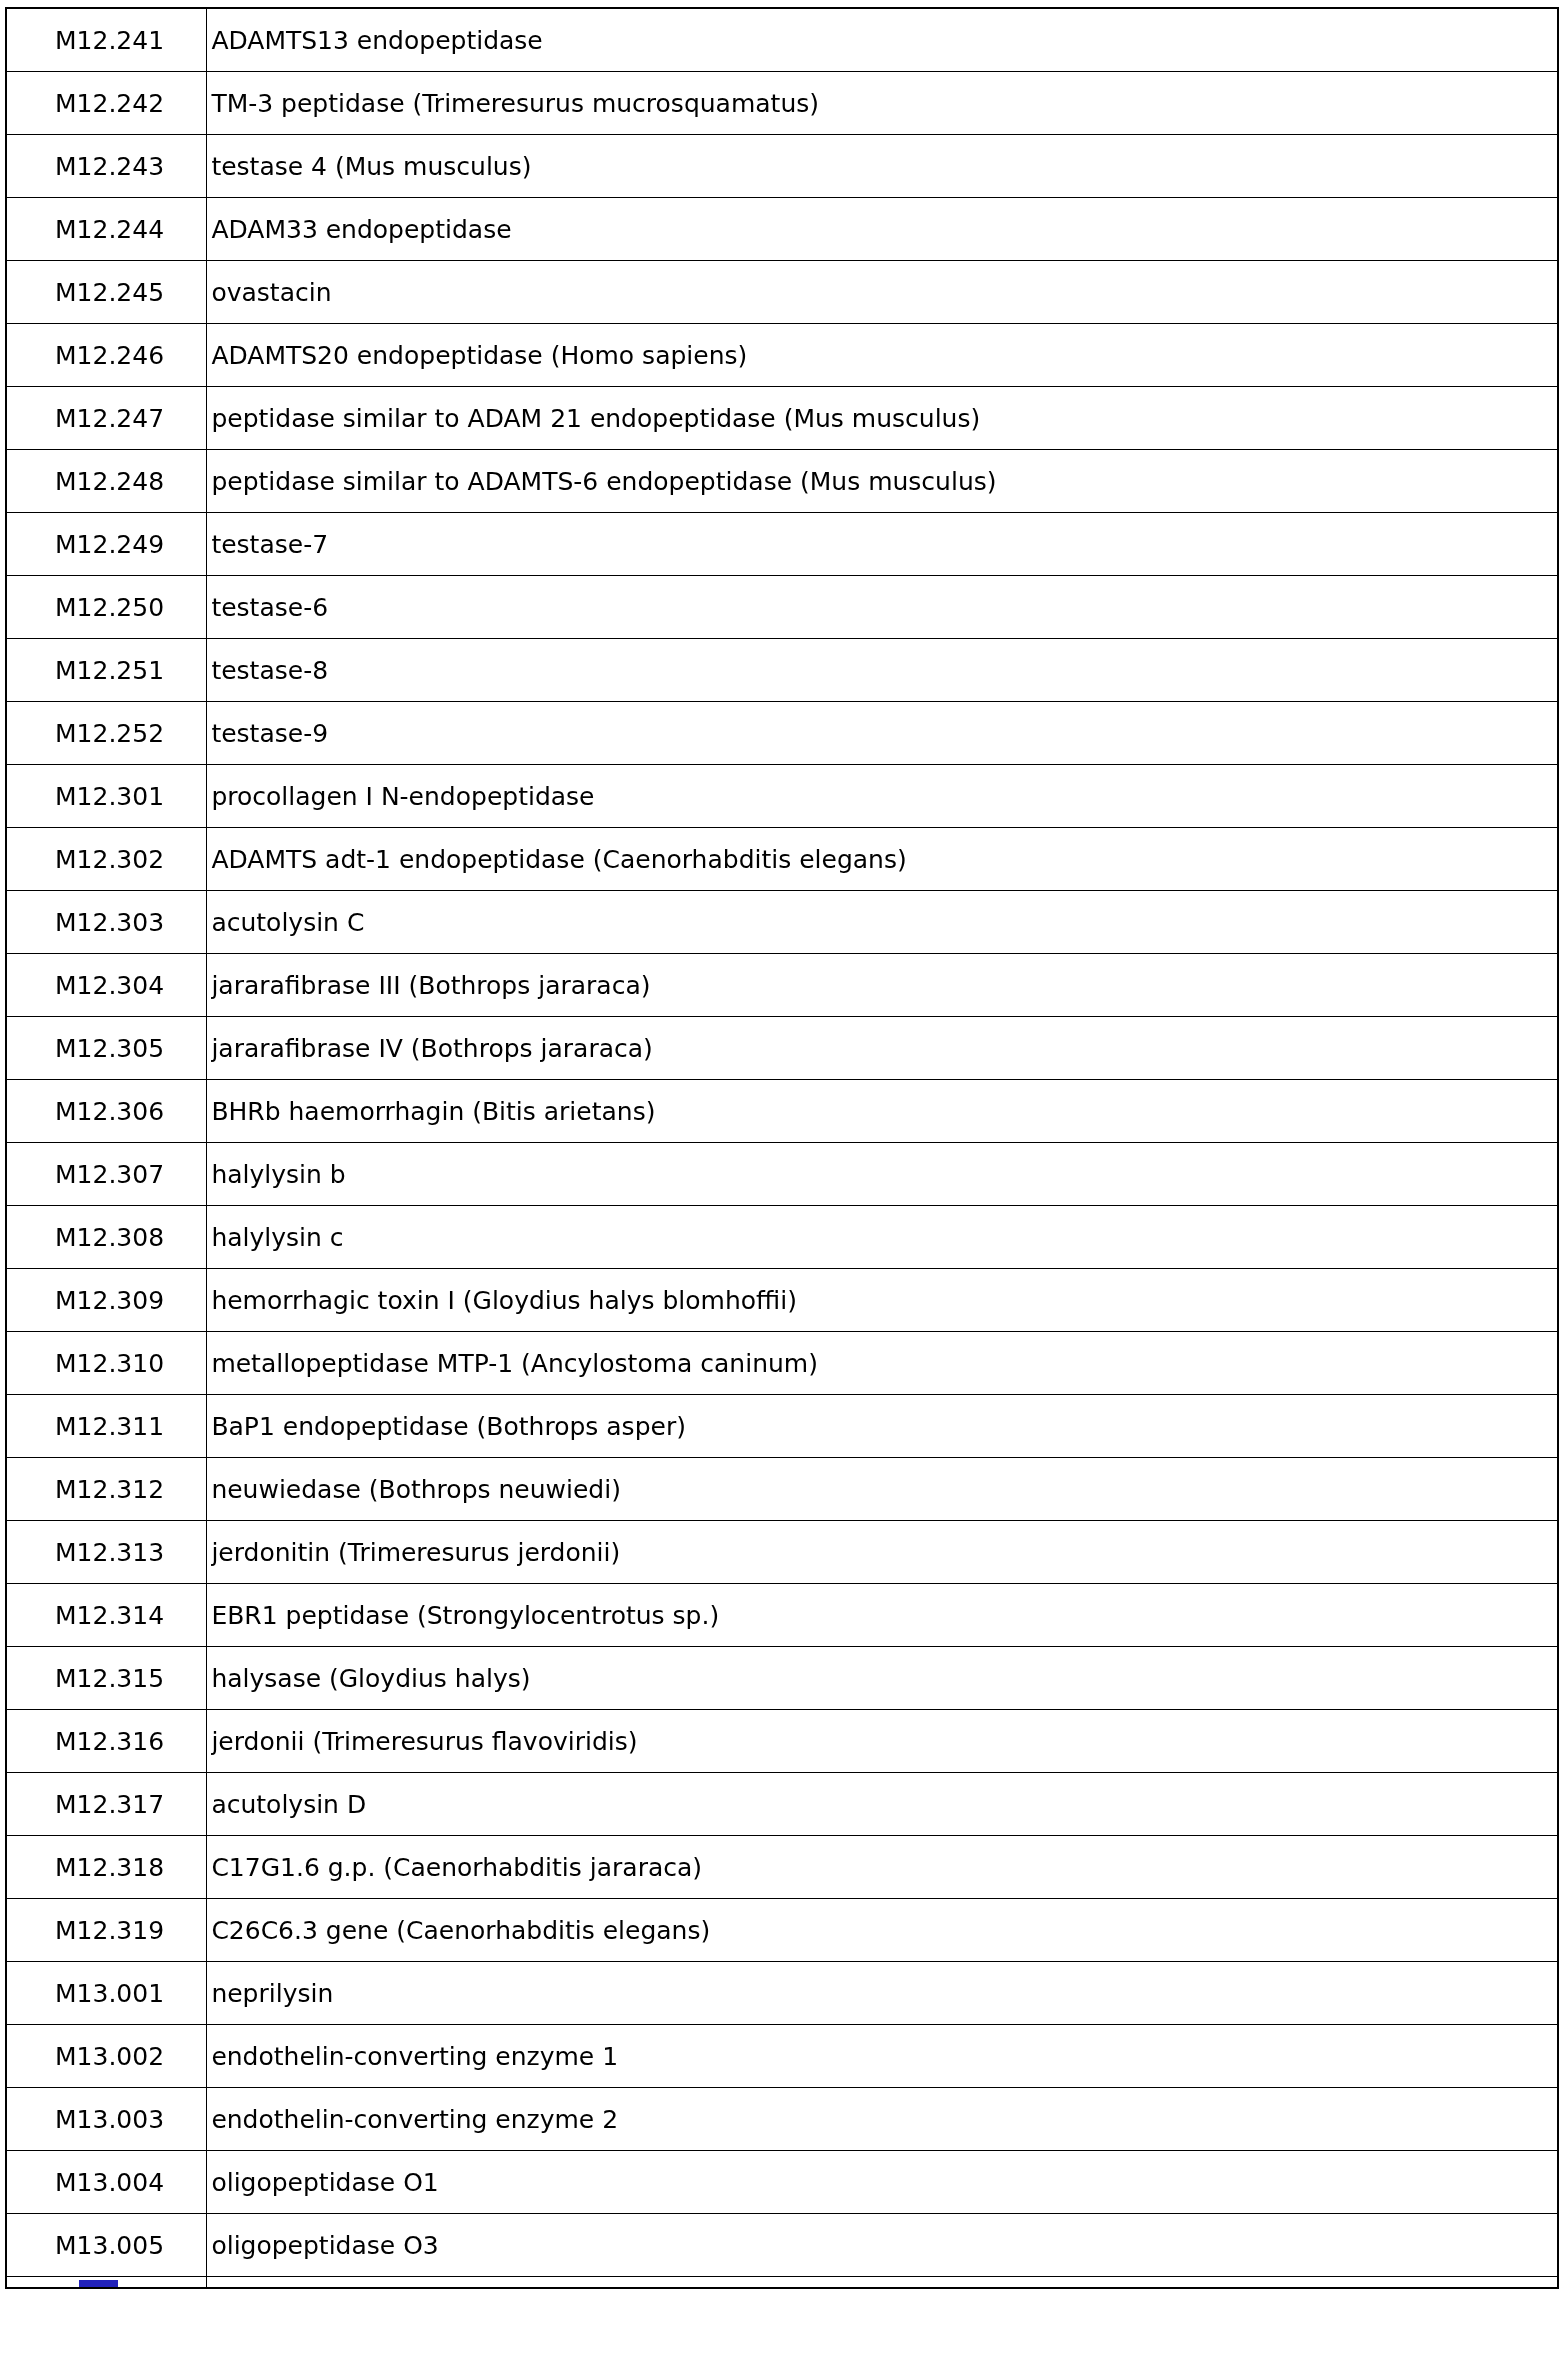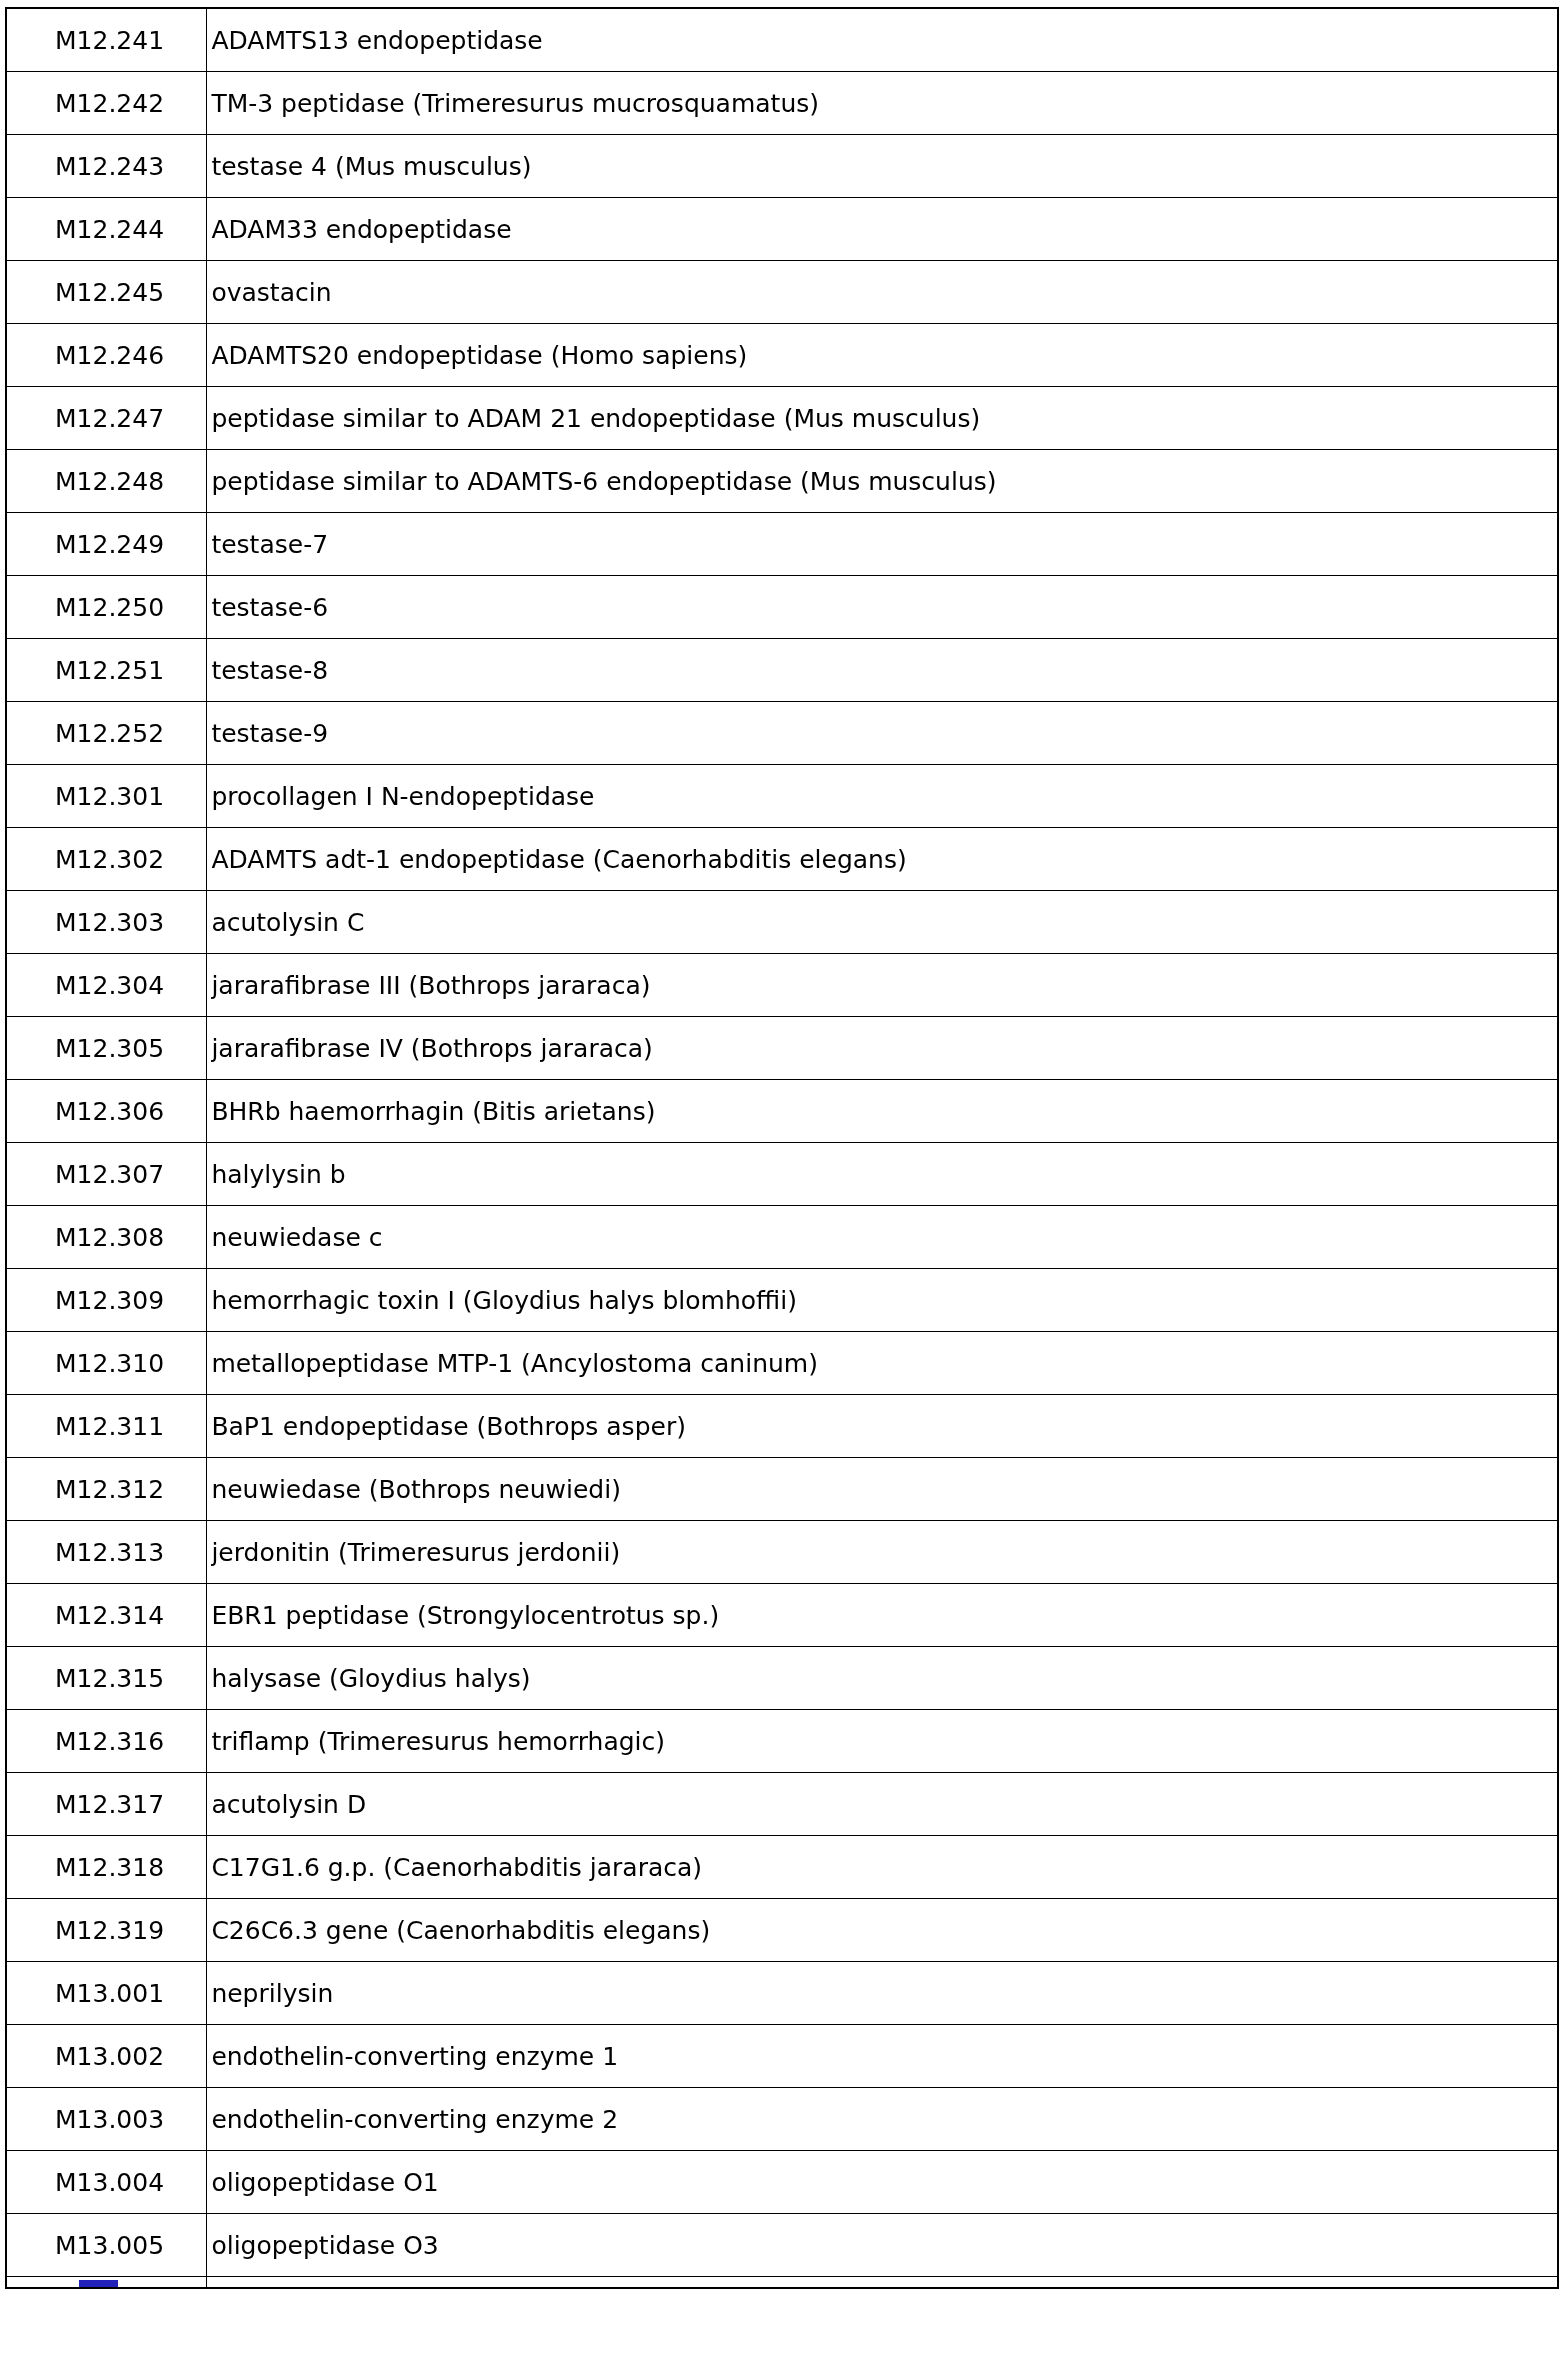"neuwiedase c" td.col-name { text: neuwiedase -> halylysin }
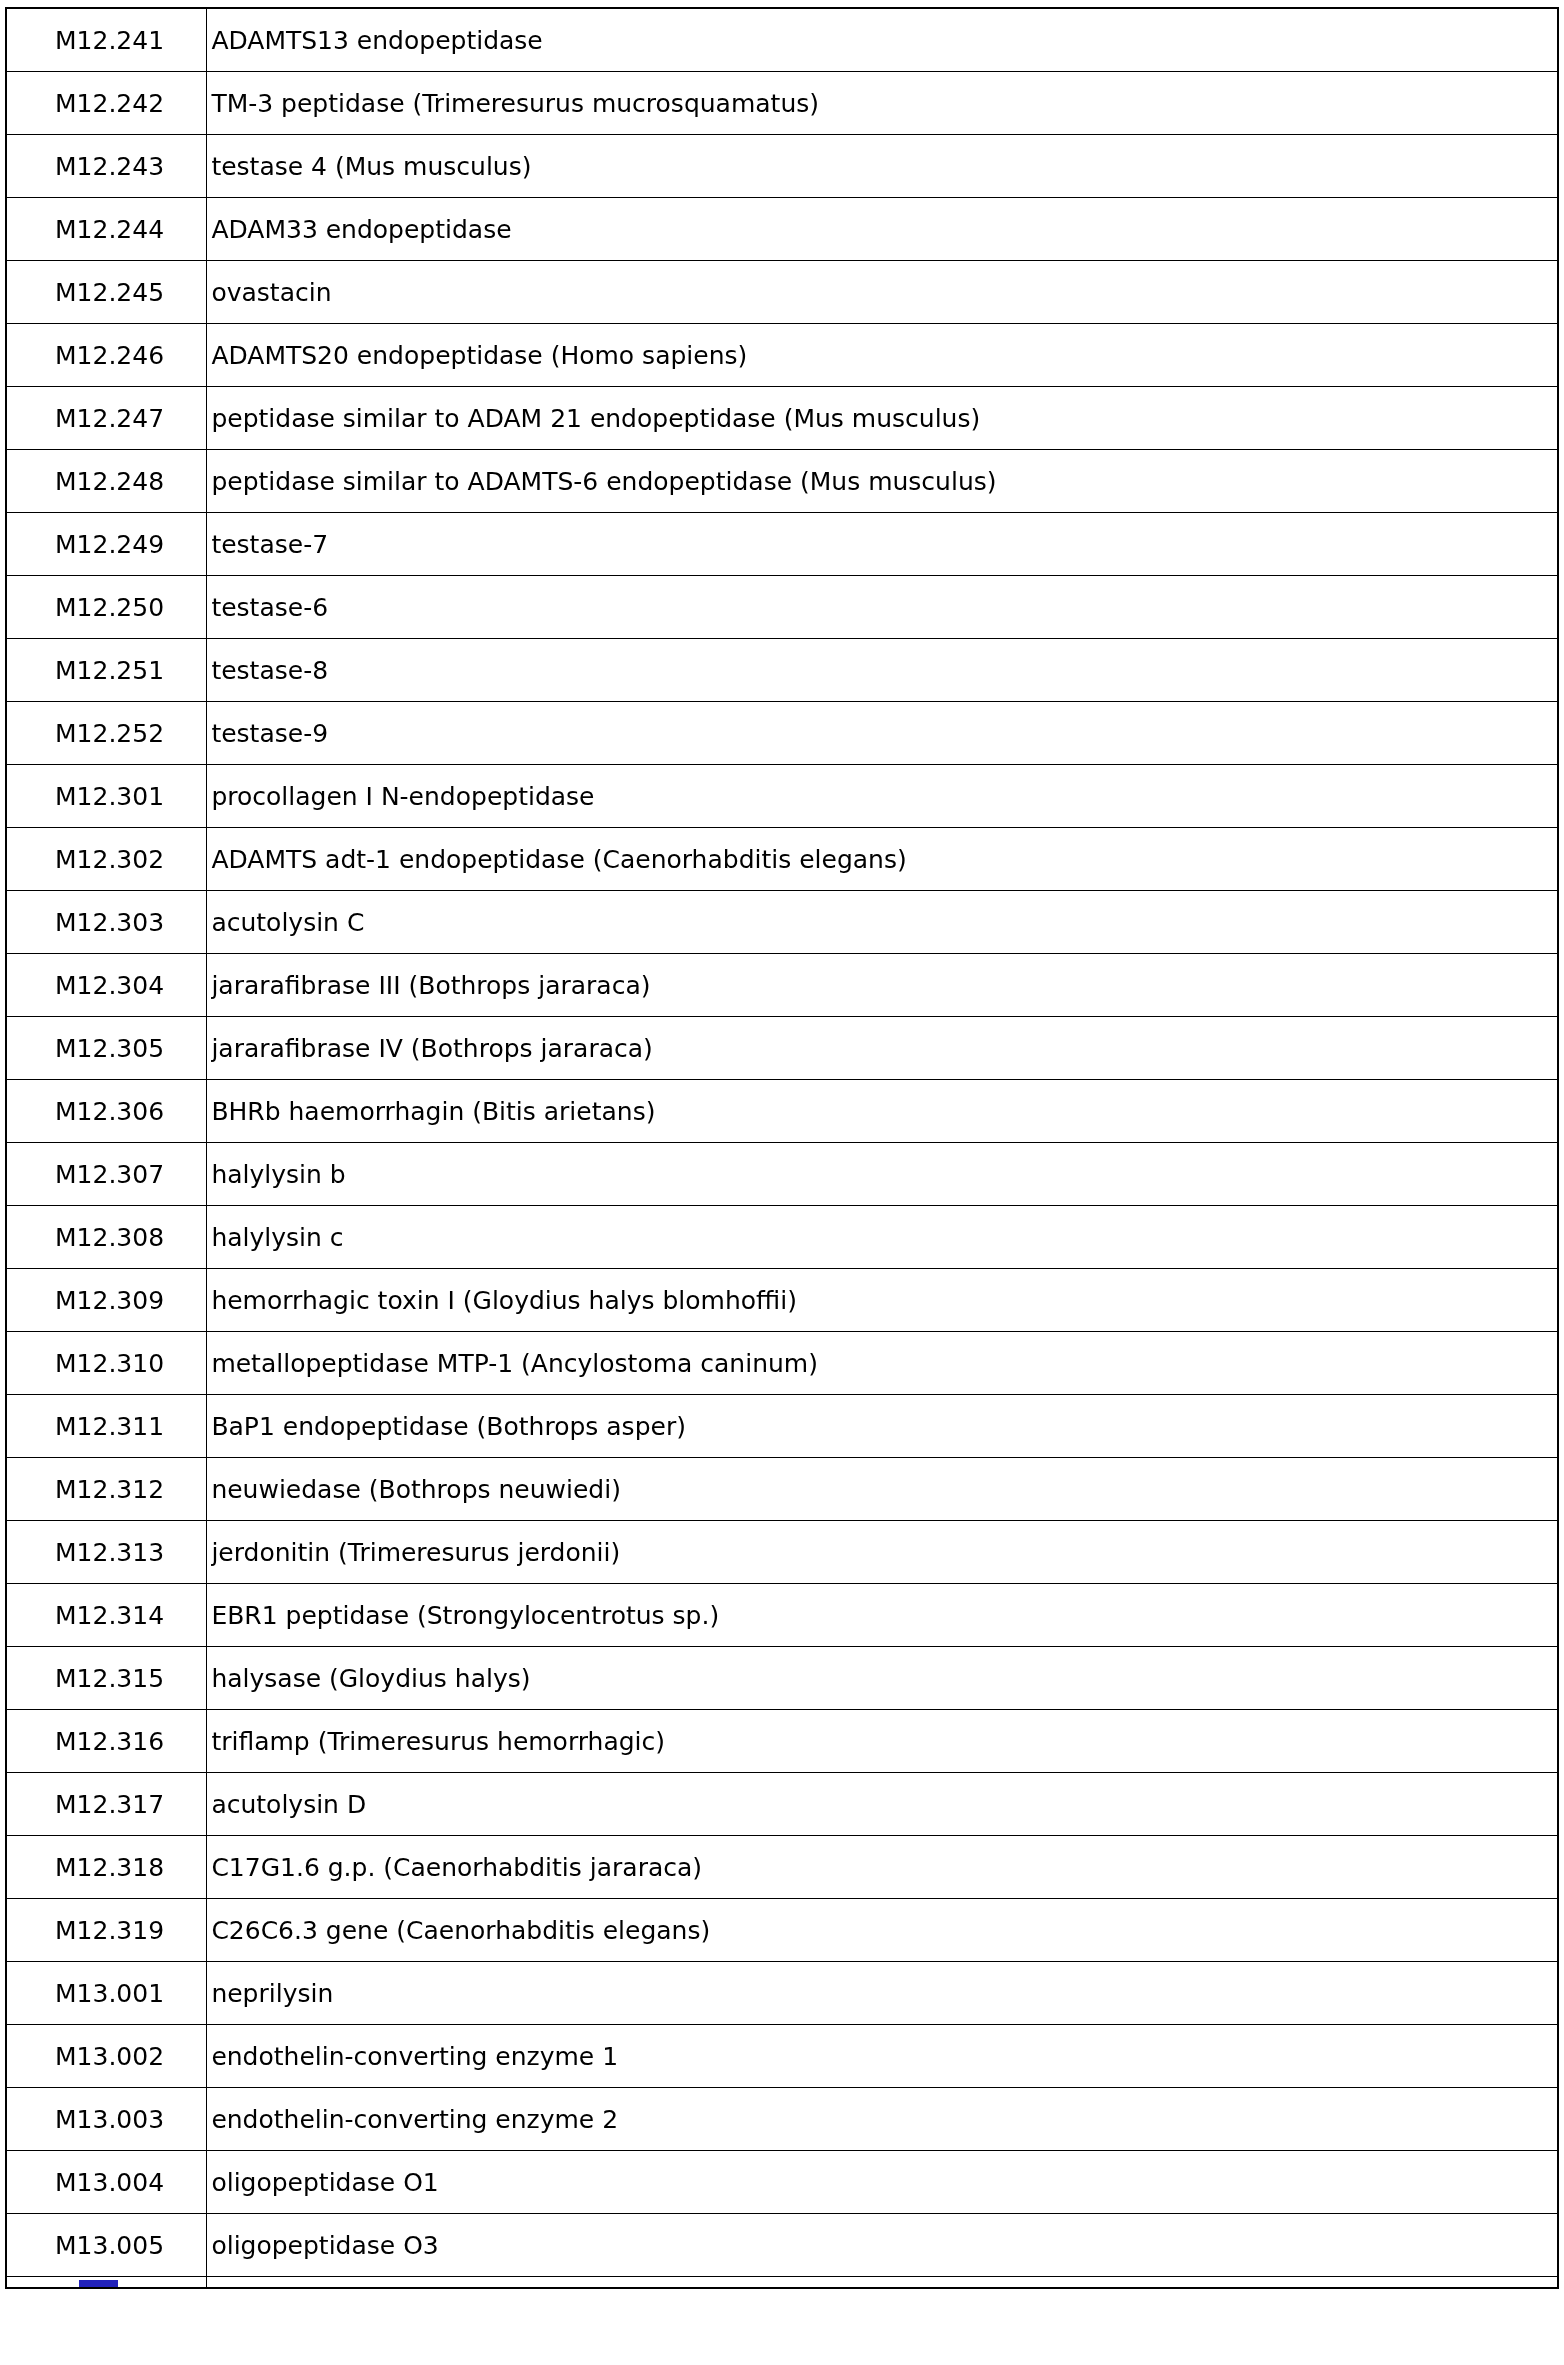"triflamp (Trimeresurus hemorrhagic)" td.col-name { text: triflamp (Trimeresurus hemorrhagic -> jerdonii (Trimeresurus flavoviridis }
